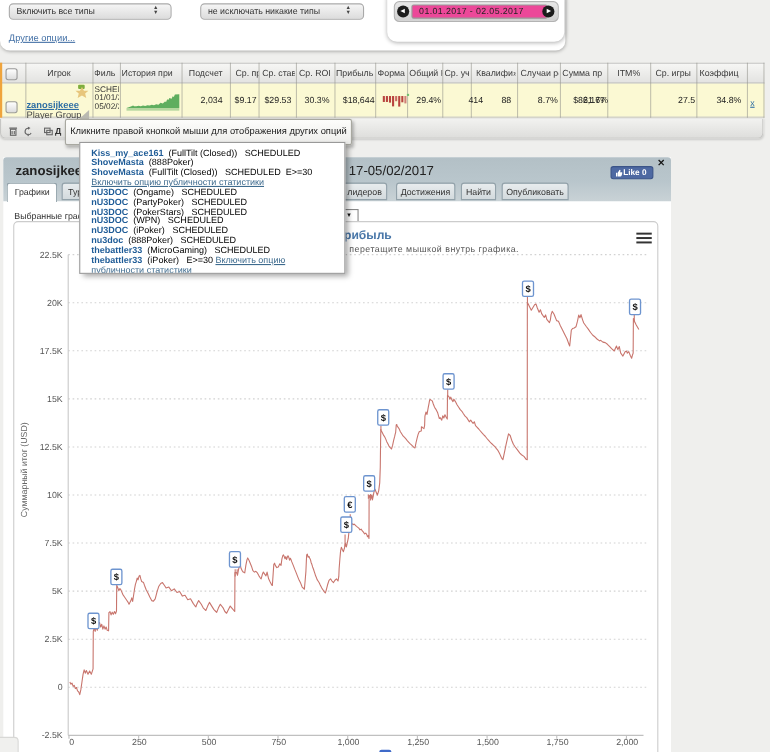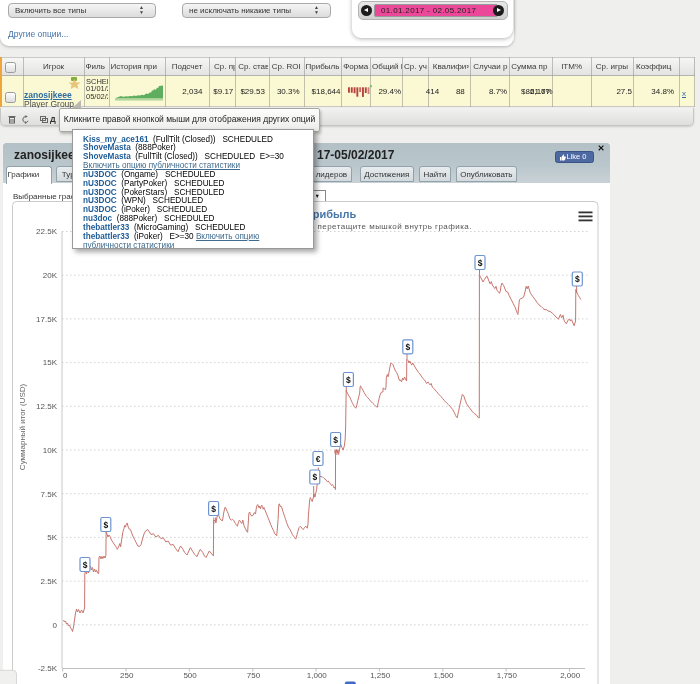"Другие опции..." .lnk { text-decoration: none -> underline }
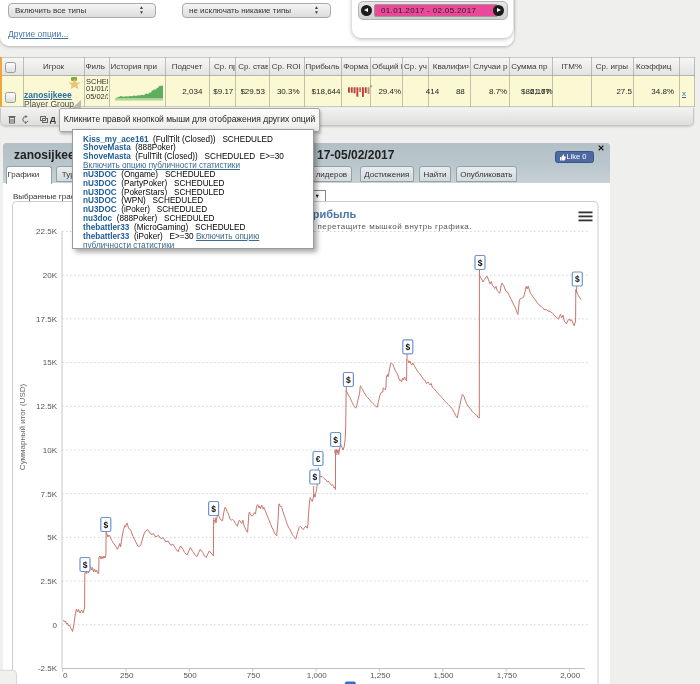"17-05/02/2017" div.abs { font-weight: bold -> normal }
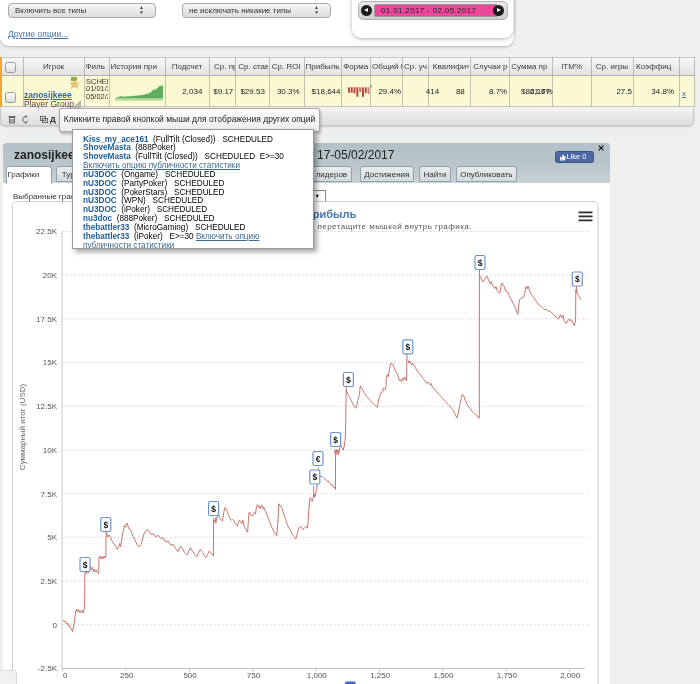"Like 0" span.abs { font-weight: normal -> bold }
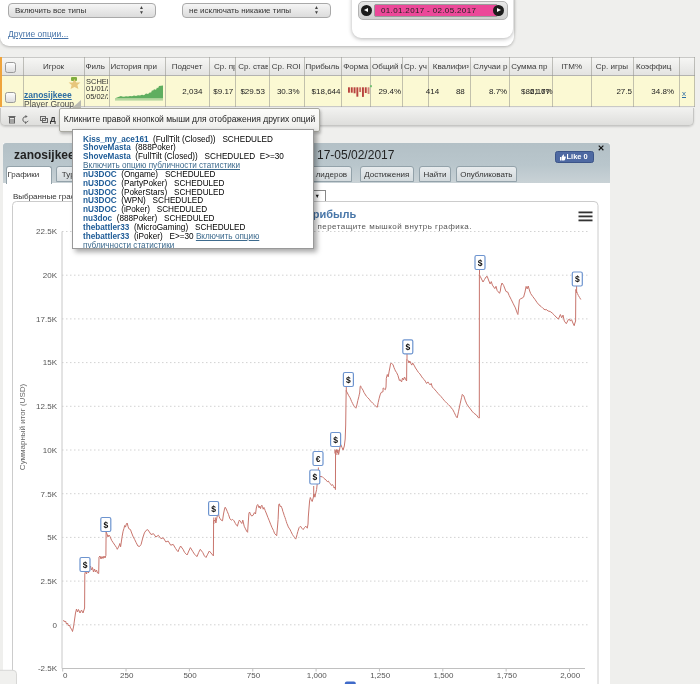"Графики" div.abs { text-align: left -> center }
